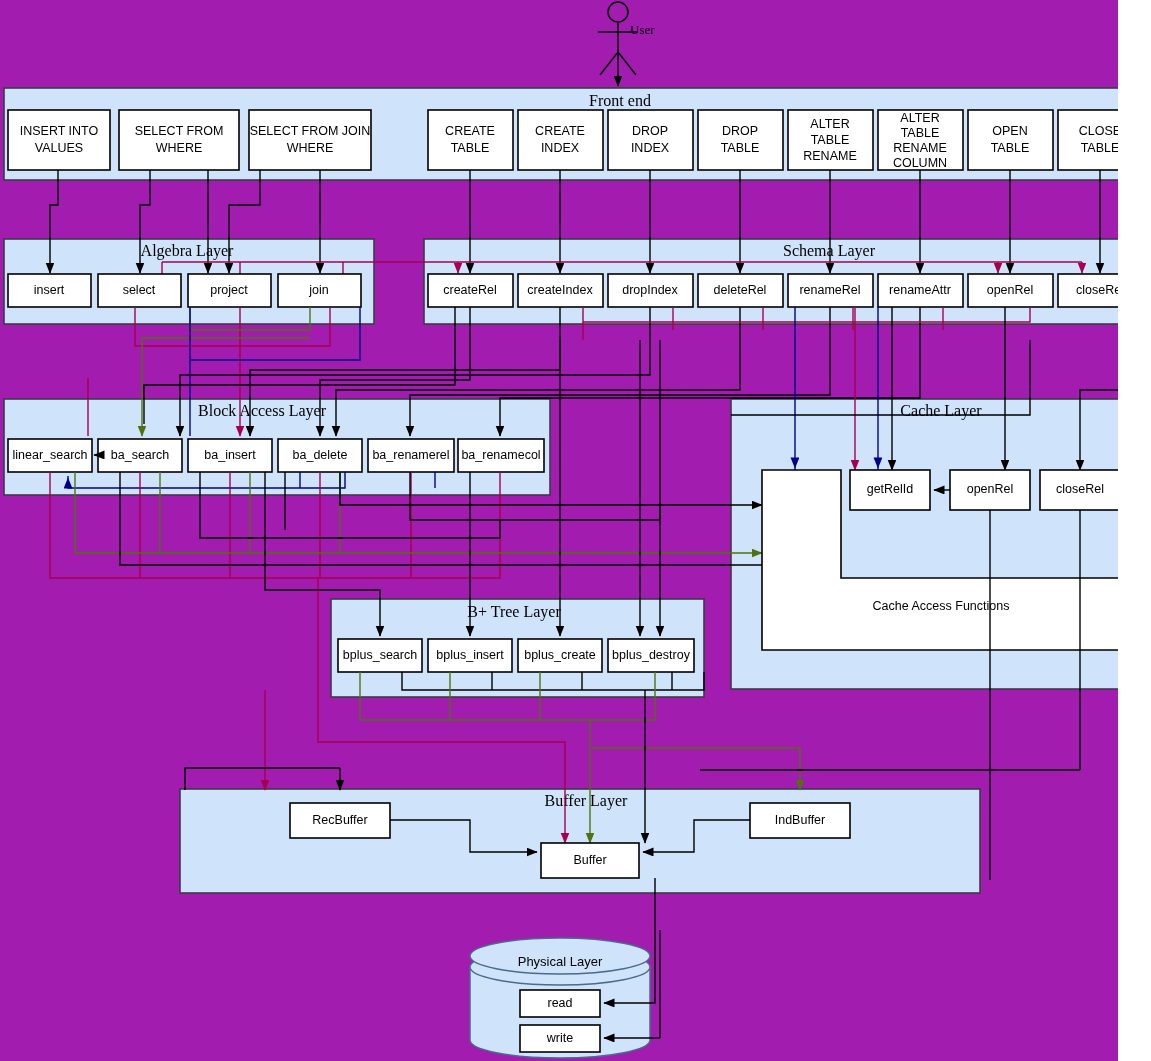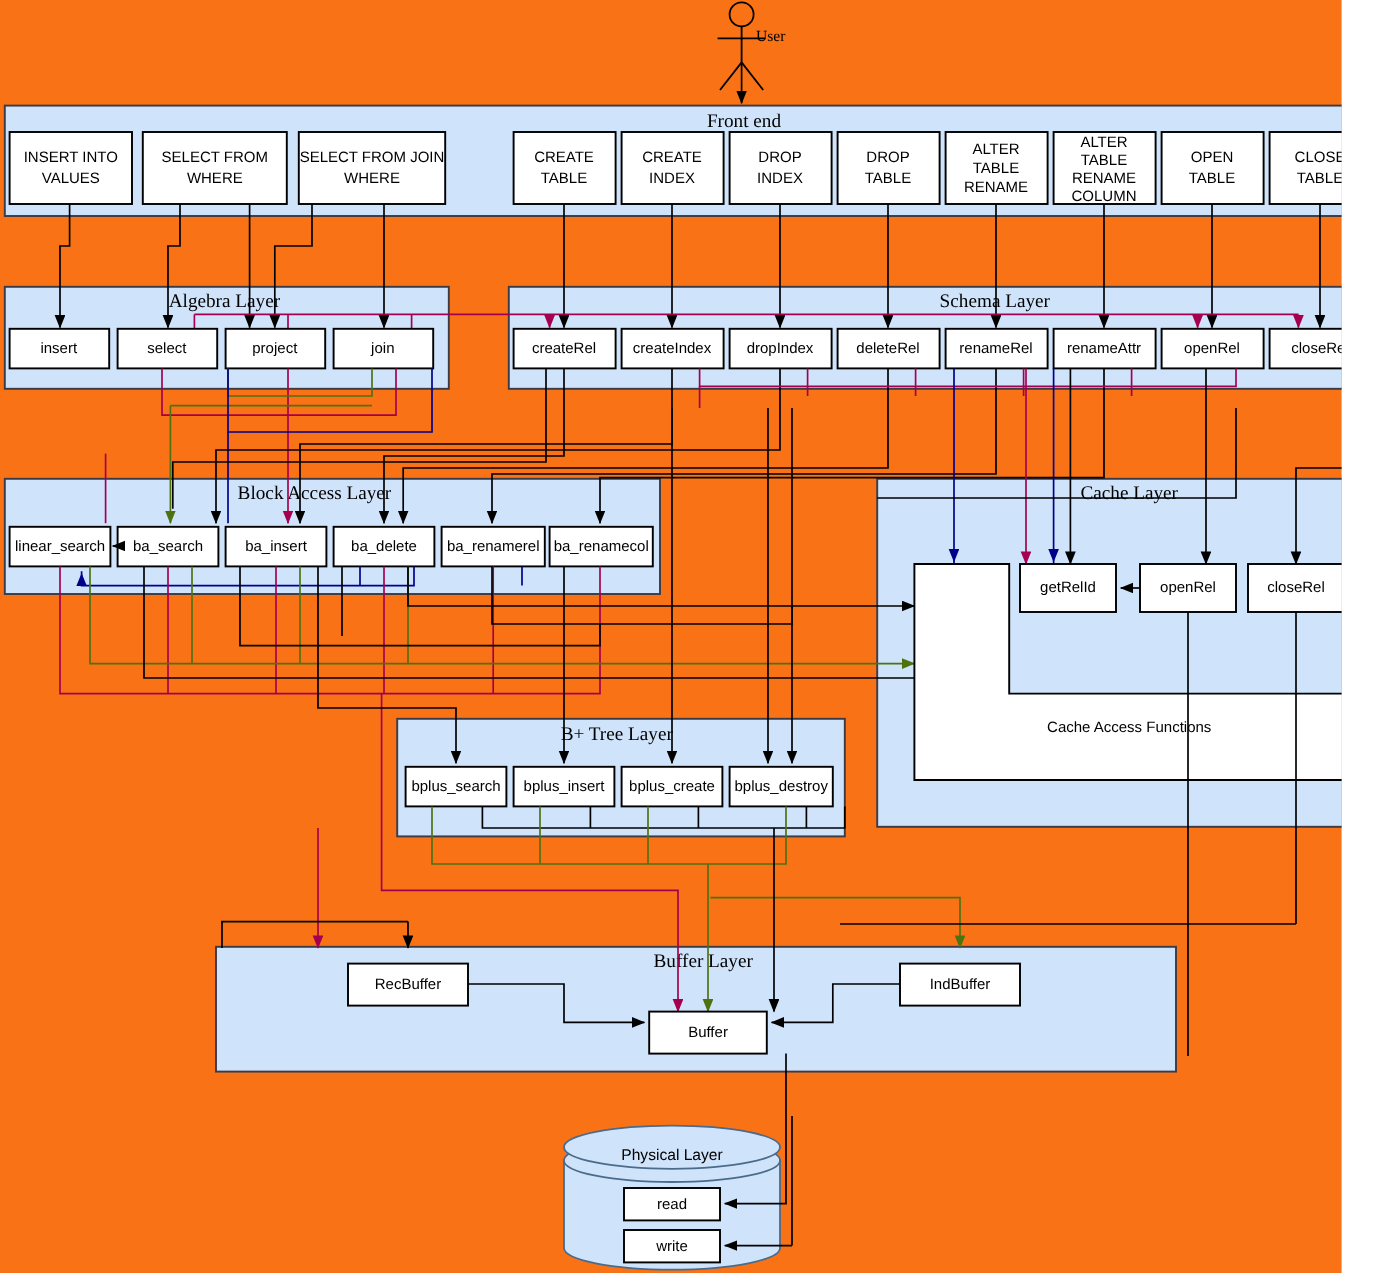"User" #stage { background: #f97316 -> #a21caf }
